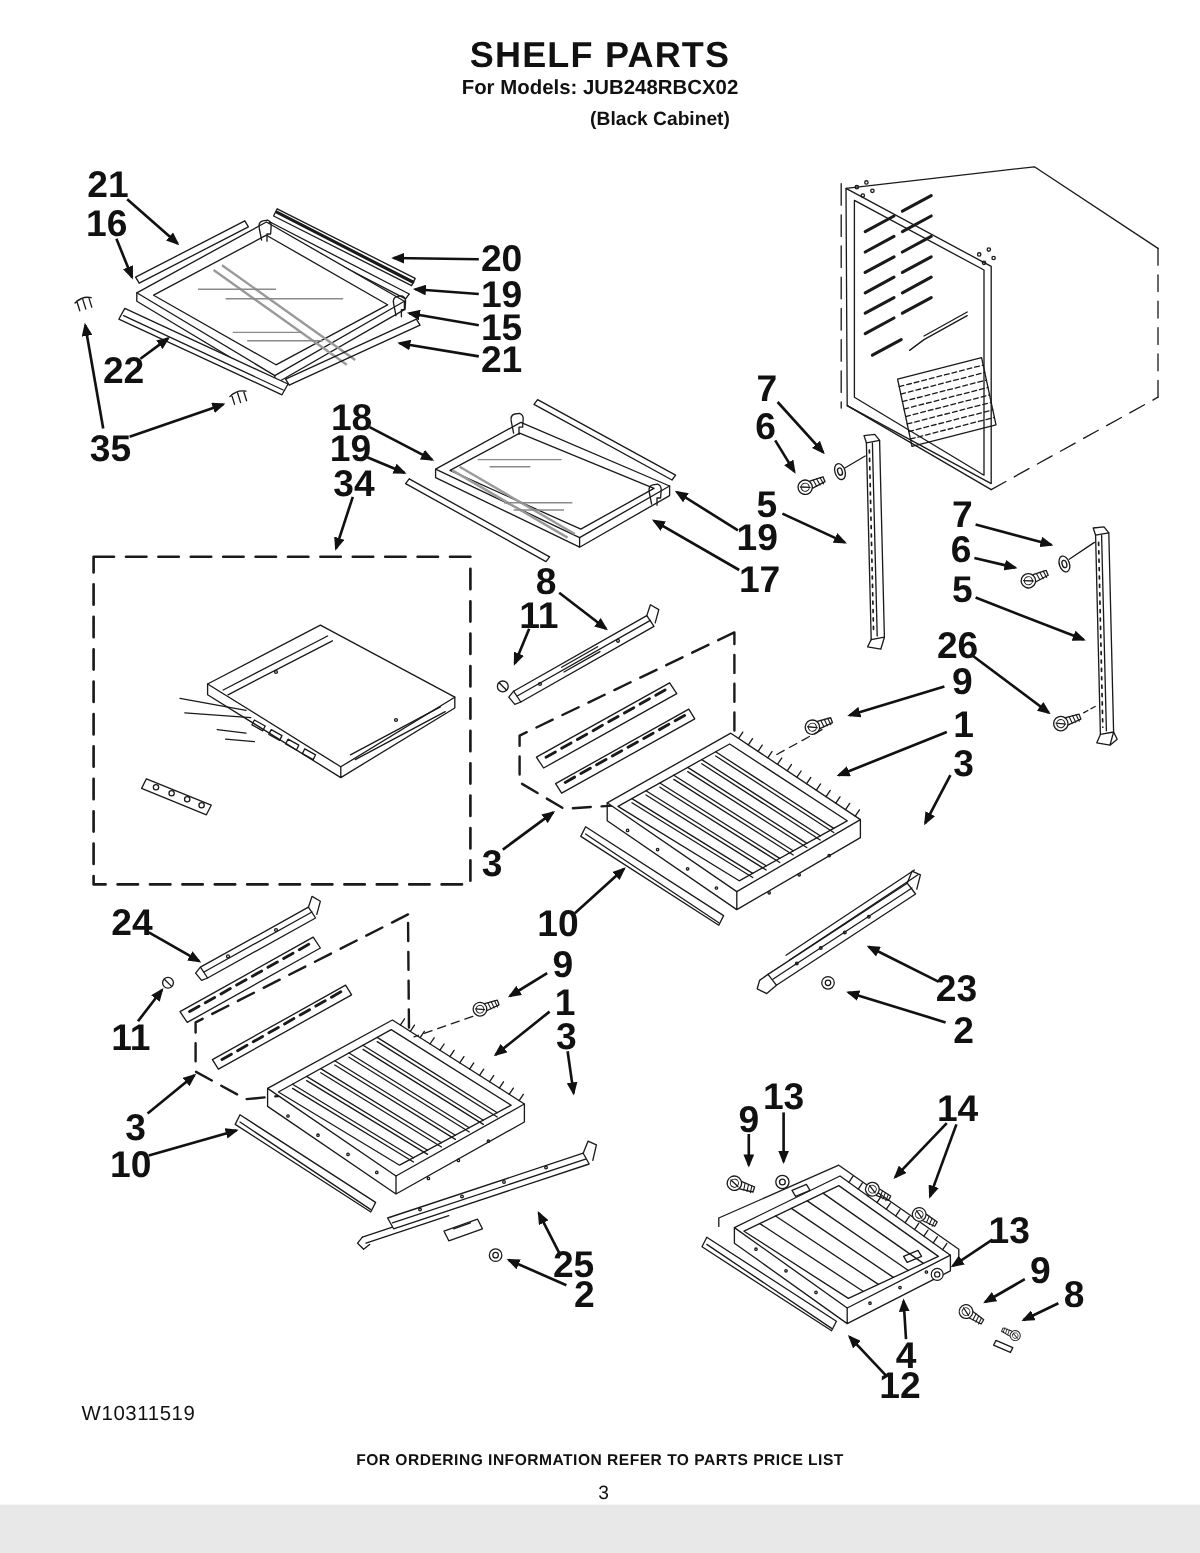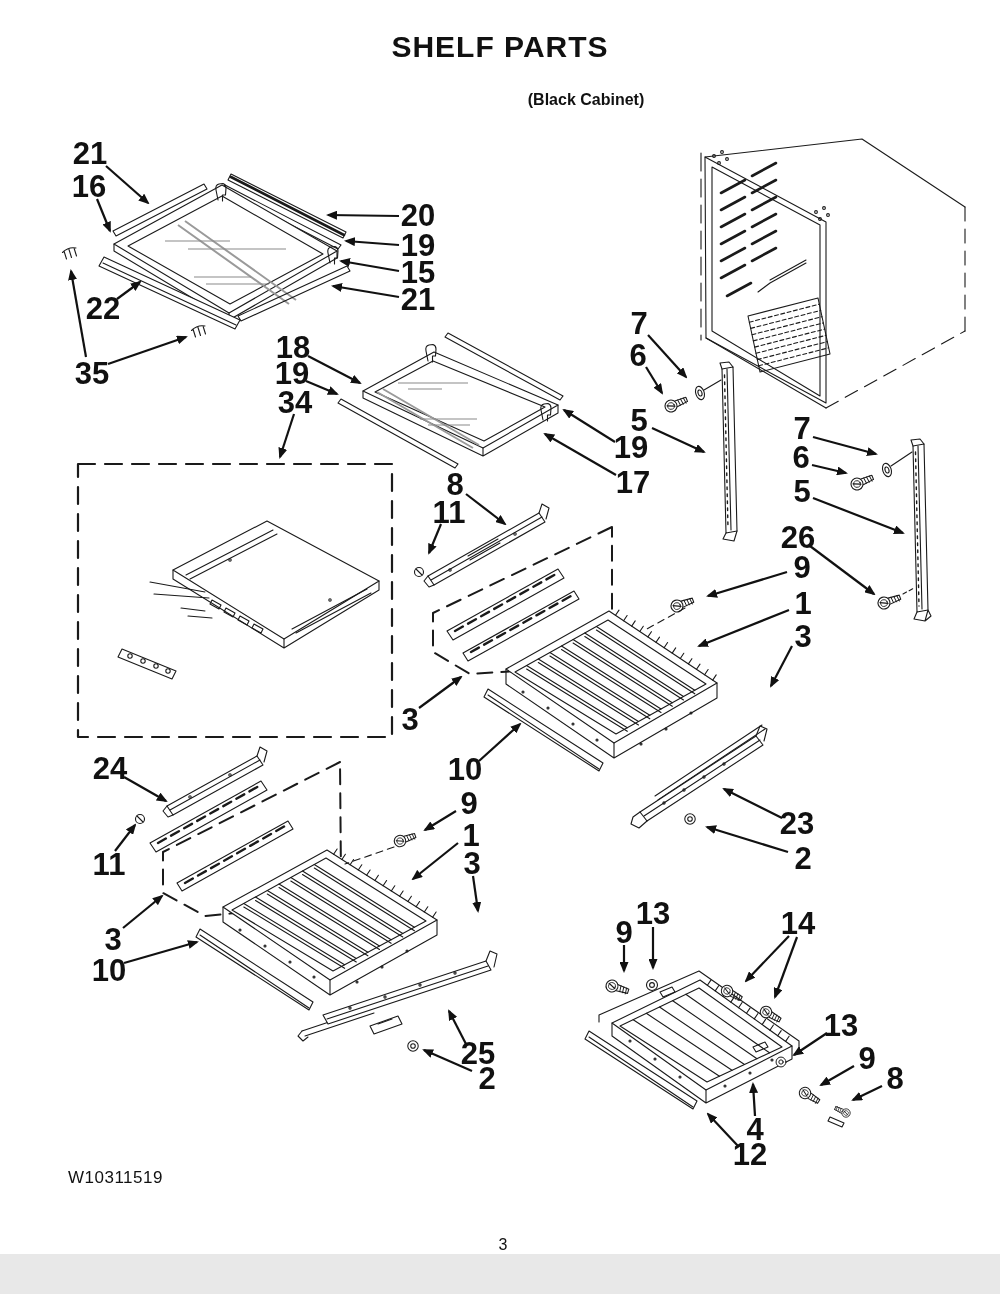"For Models: JUB248RBCX02" div.hdr-models { html: none -> <div>For Models: JUB248RBCX02</div> }
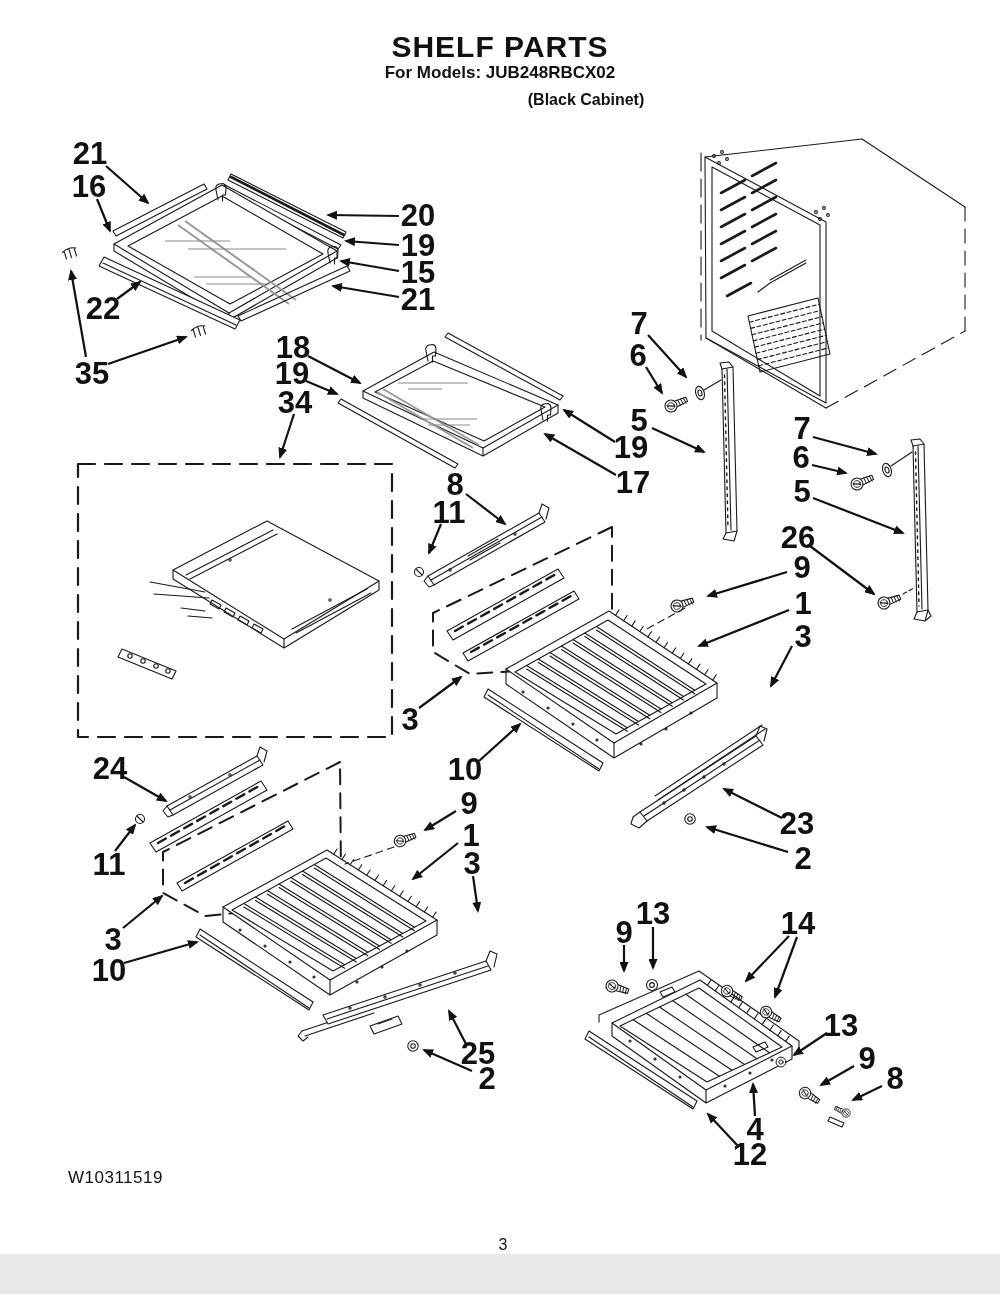"(Black Cabinet)" .hdr-cabinet { margin-left: 36px -> none }
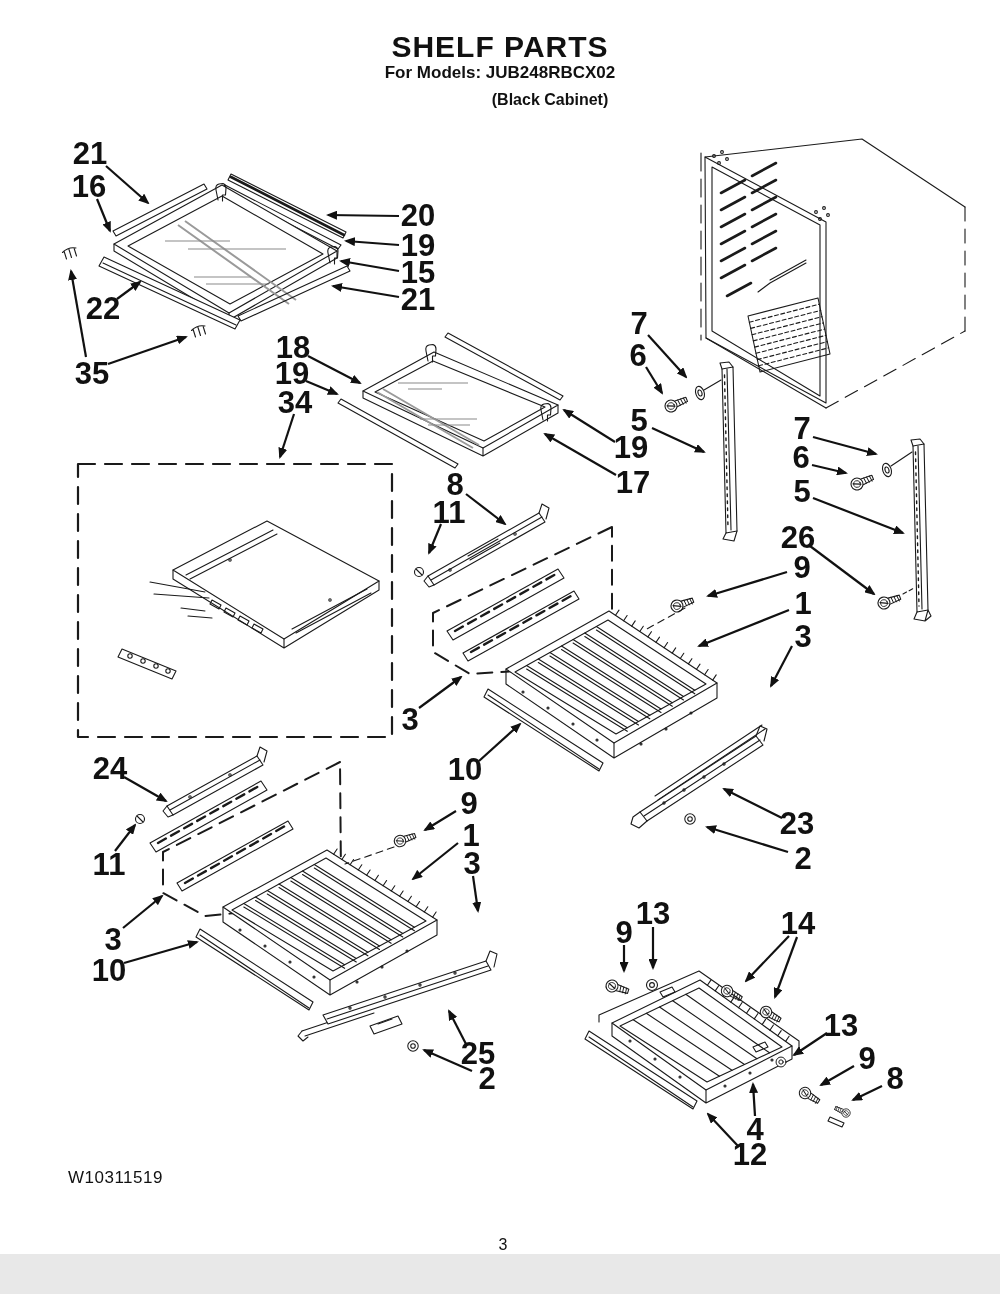"FOR ORDERING INFORMATION REFER TO" div.ftr-note { html: none -> <div>FOR ORDERING INFORMATION REFER TO PARTS PRICE LIST</div> }
